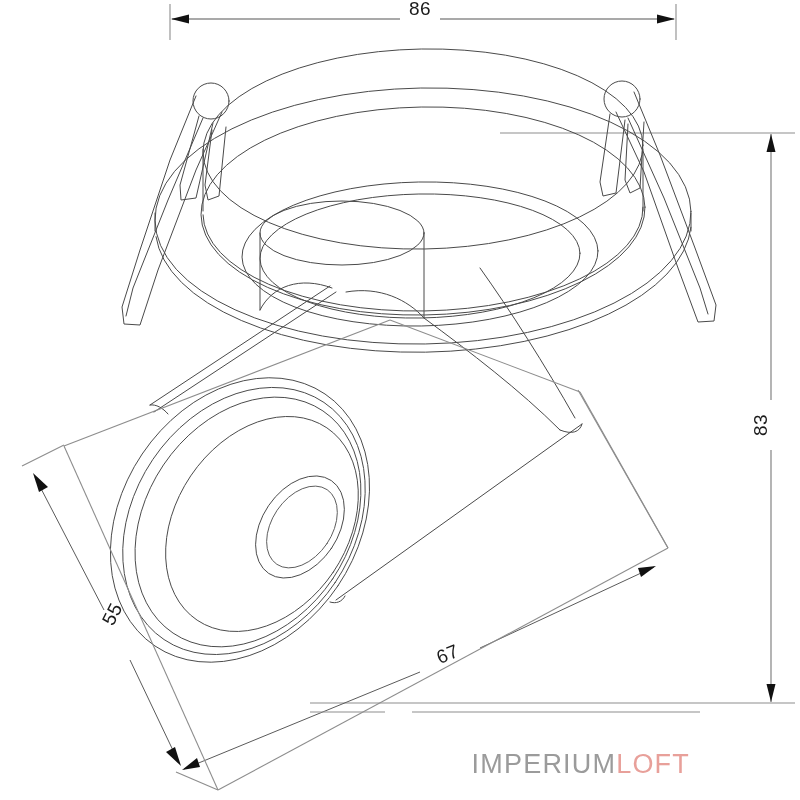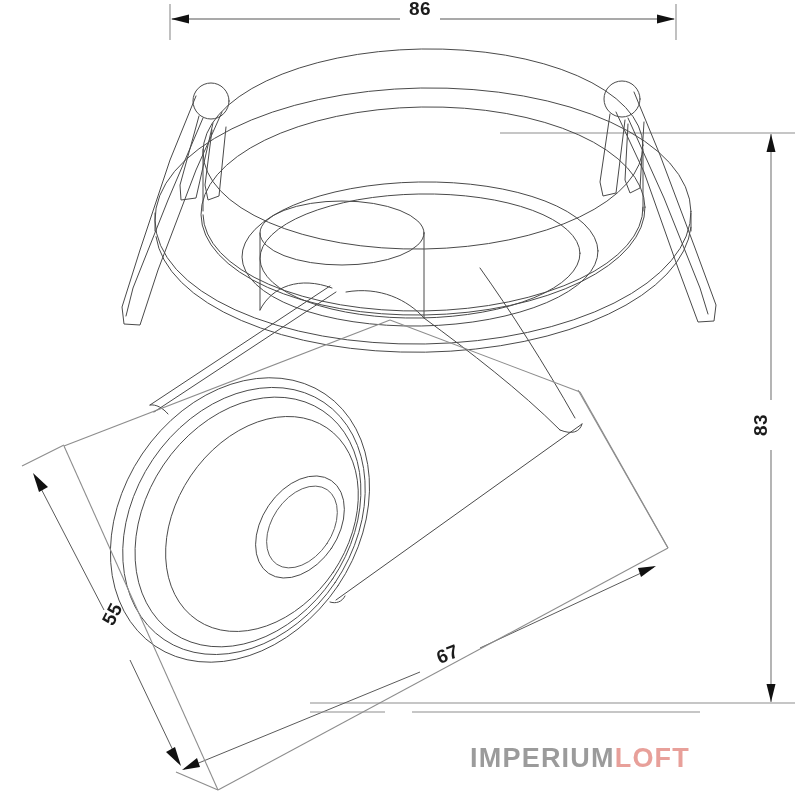"86" #stage { font-weight: bold -> none }
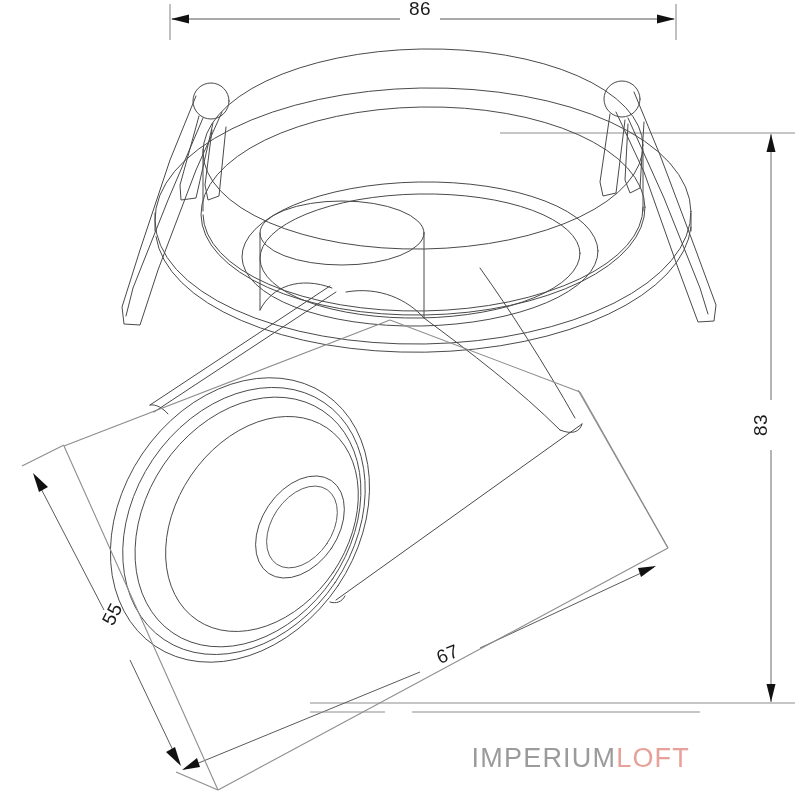"IMPERIUMLOFT" .logo { bottom: 28px -> 22px }
